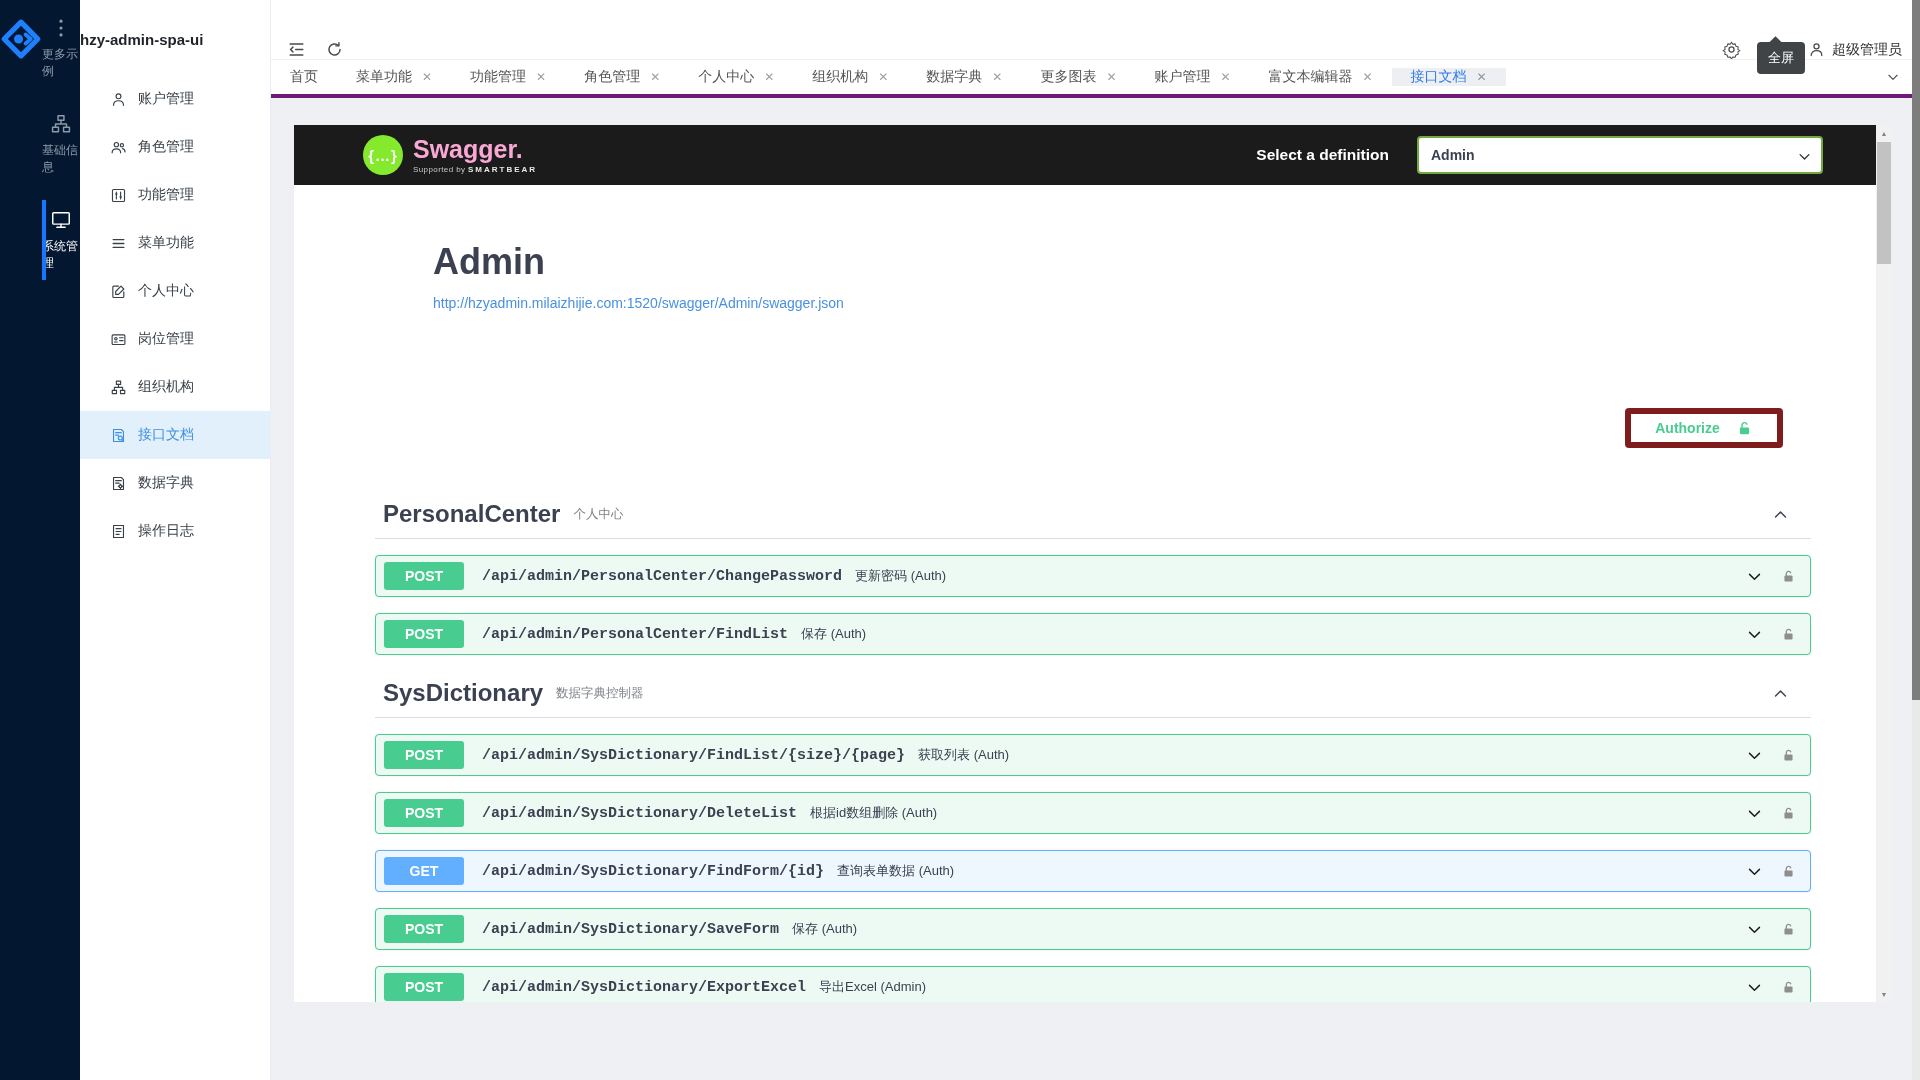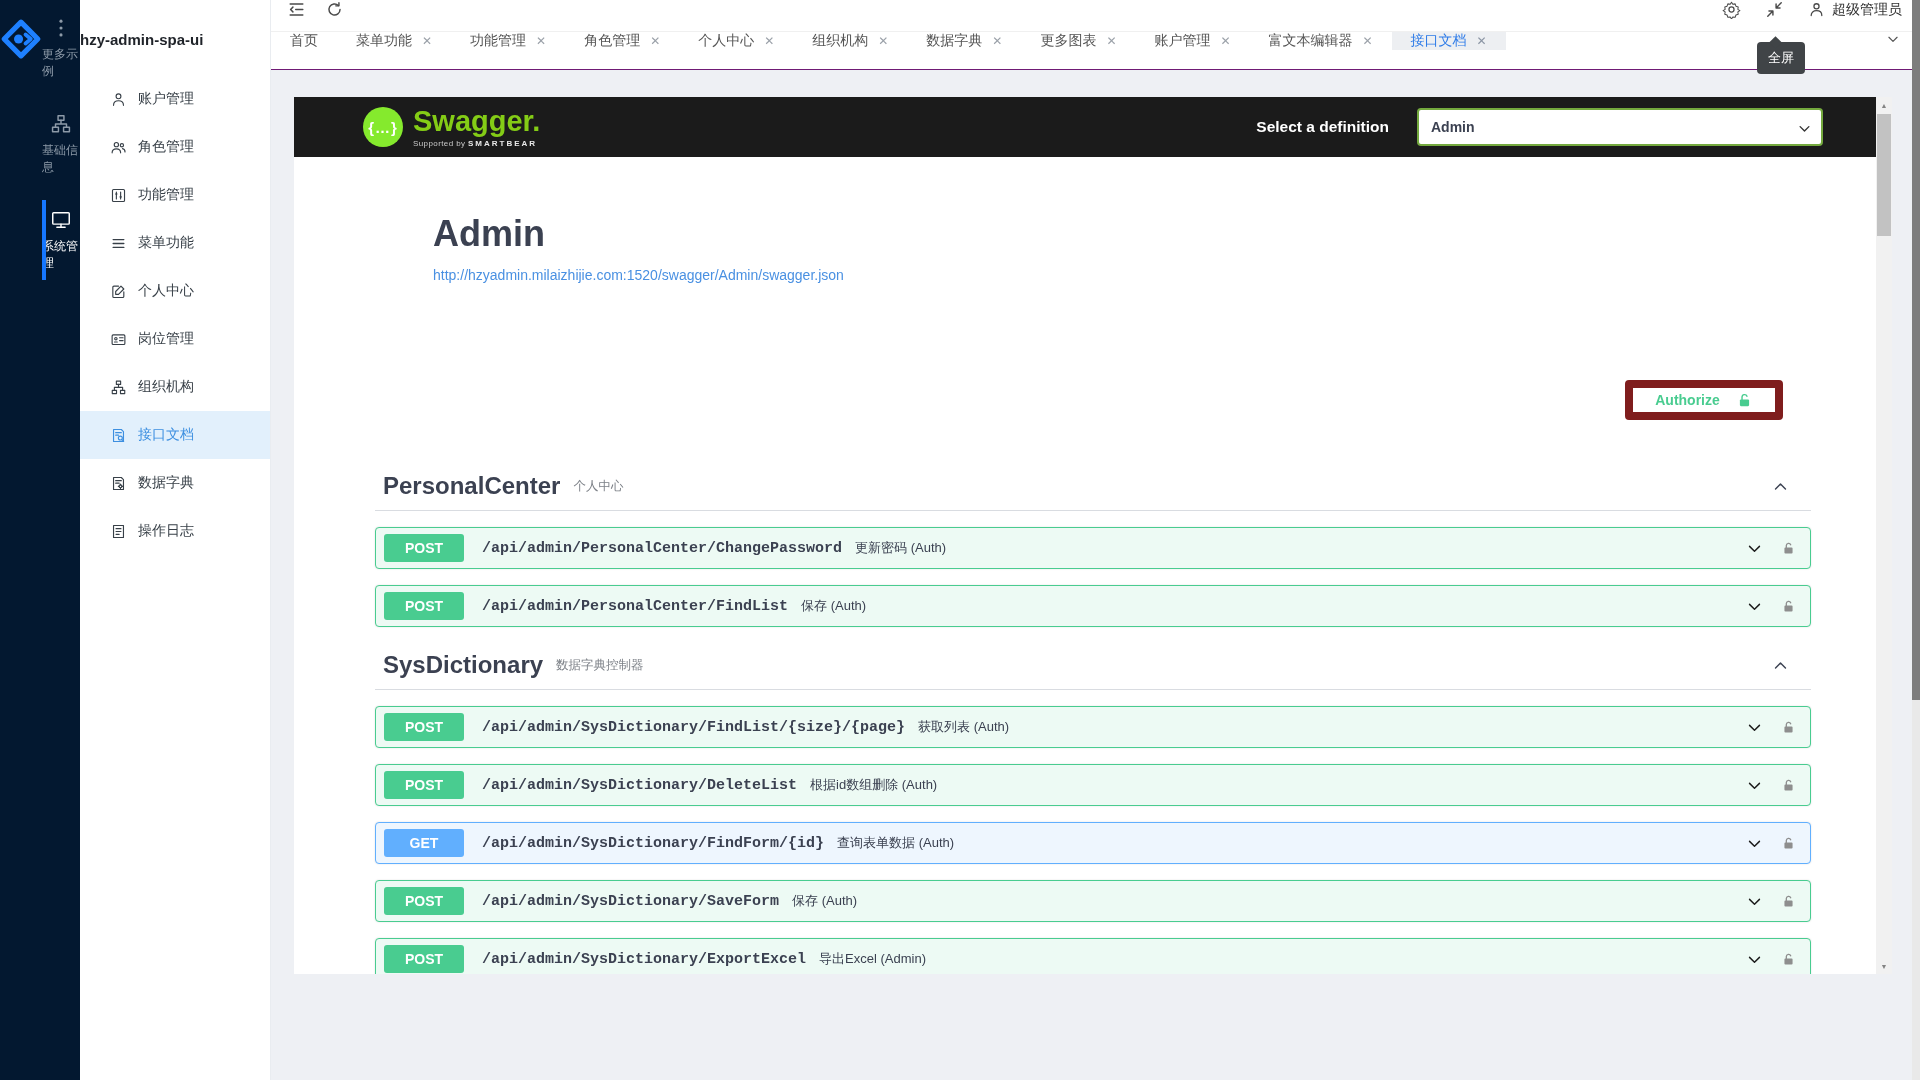"超级管理员" .topbar { align-items: flex-start -> flex-end; height: 32px -> 60px }
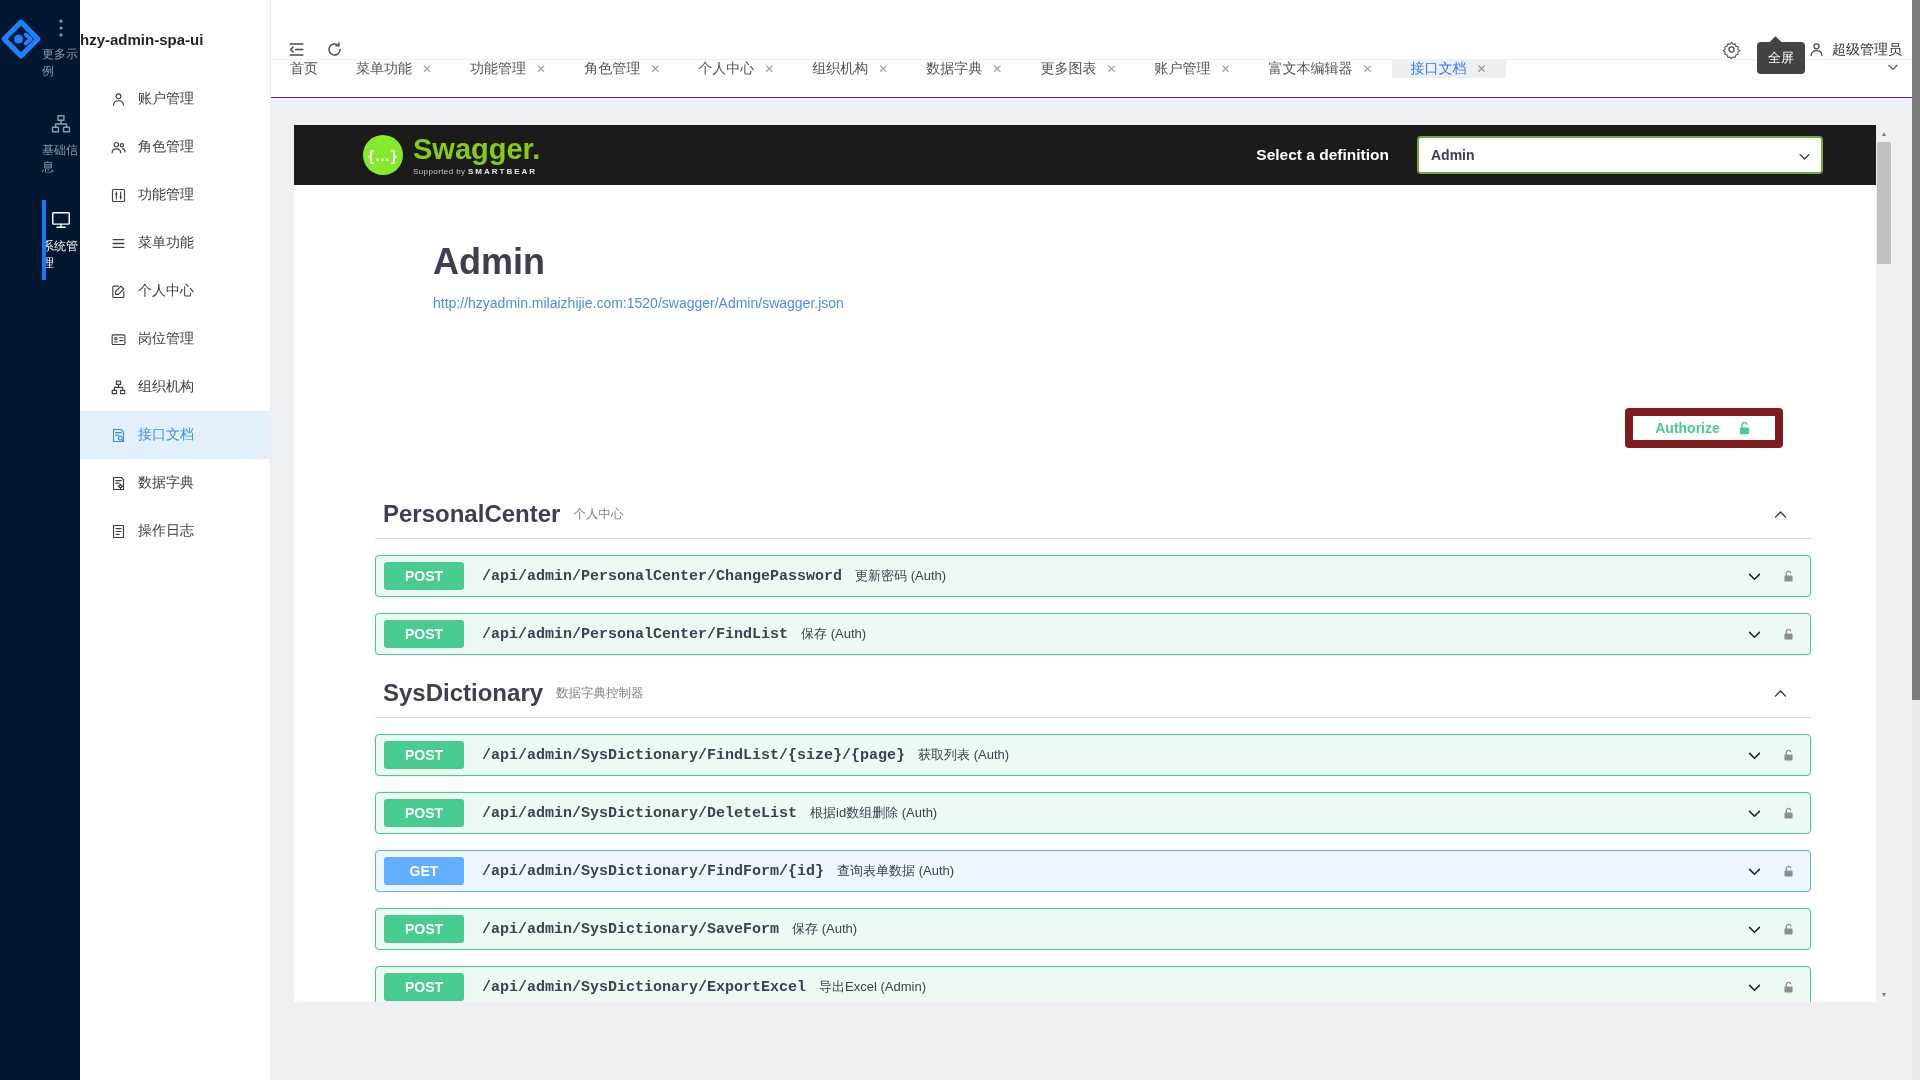"首页" .tabbar { align-items: flex-start -> center; border-bottom: 1px solid #701a75 -> 4px solid #701a75 }
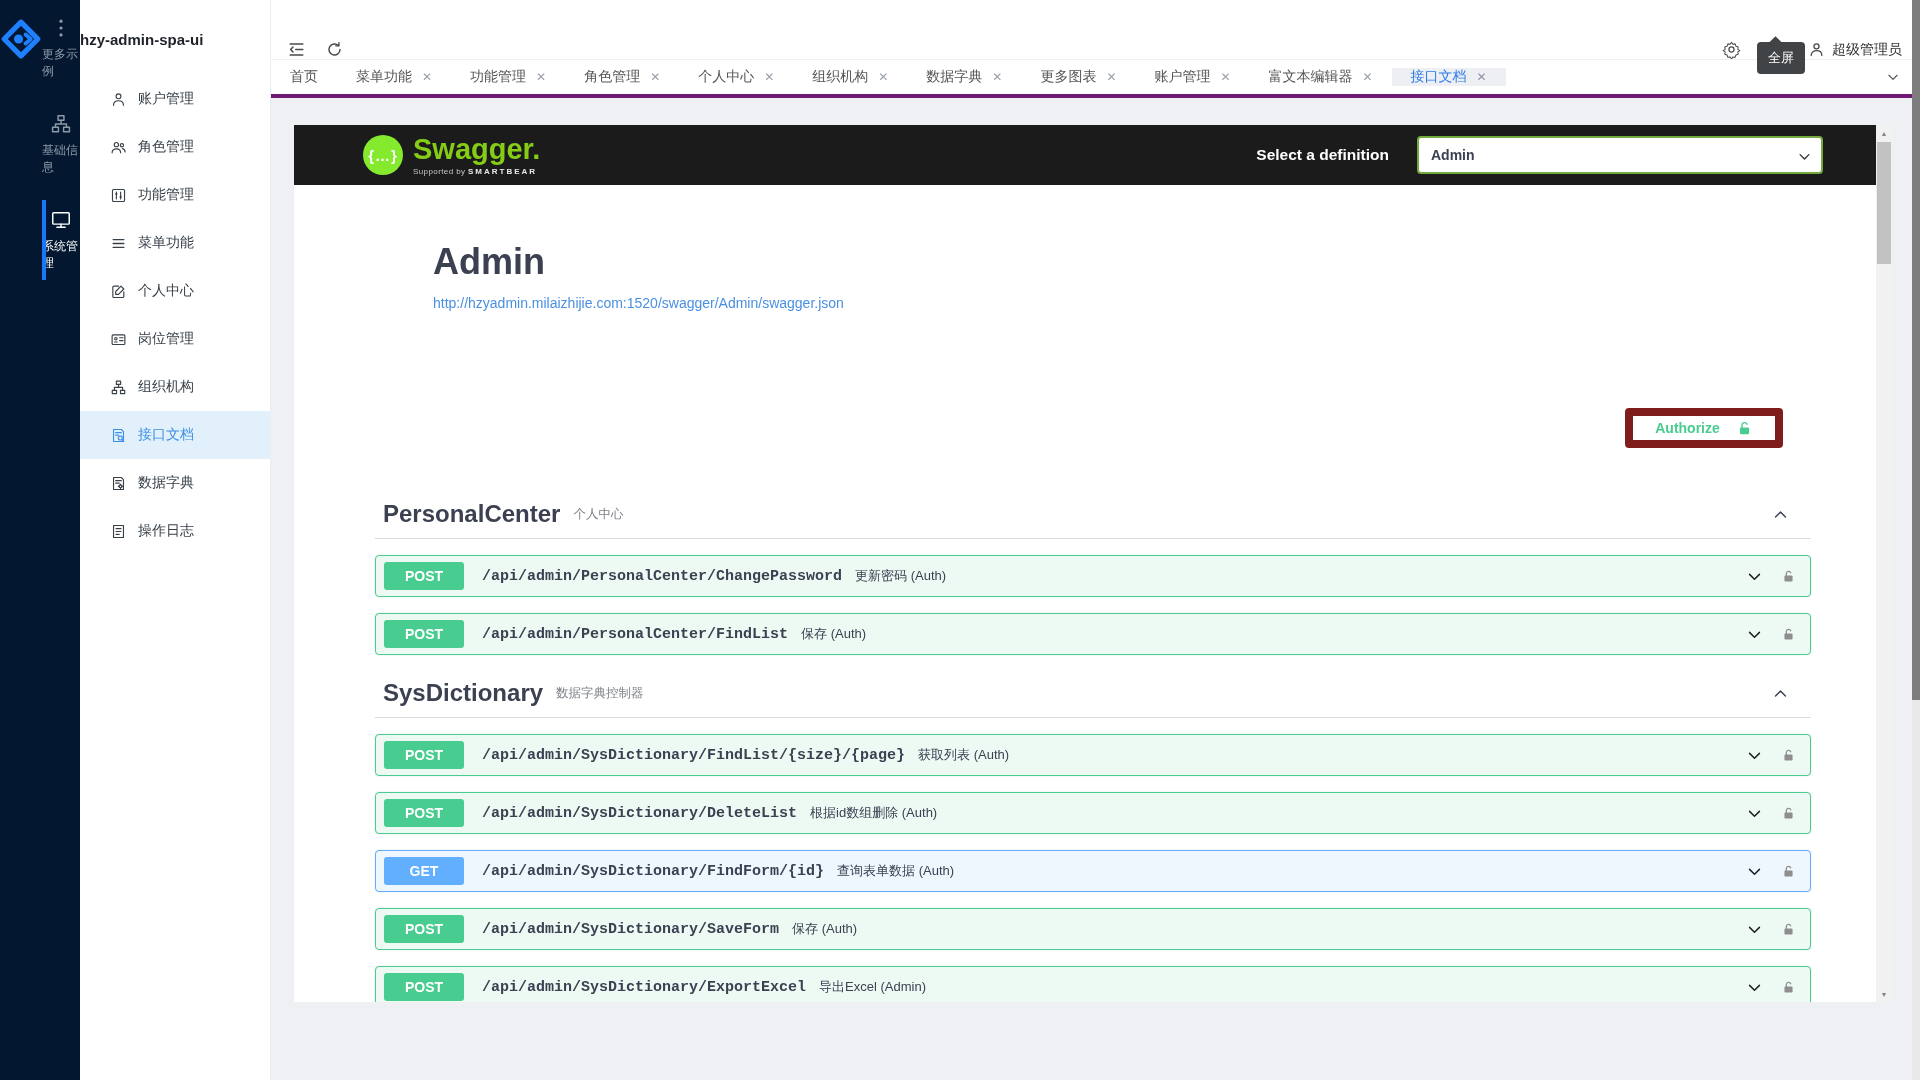"Swagger." .sw-logo-name { color: #84cc16 -> #f9a8d4; font-size: 29px -> 25px }
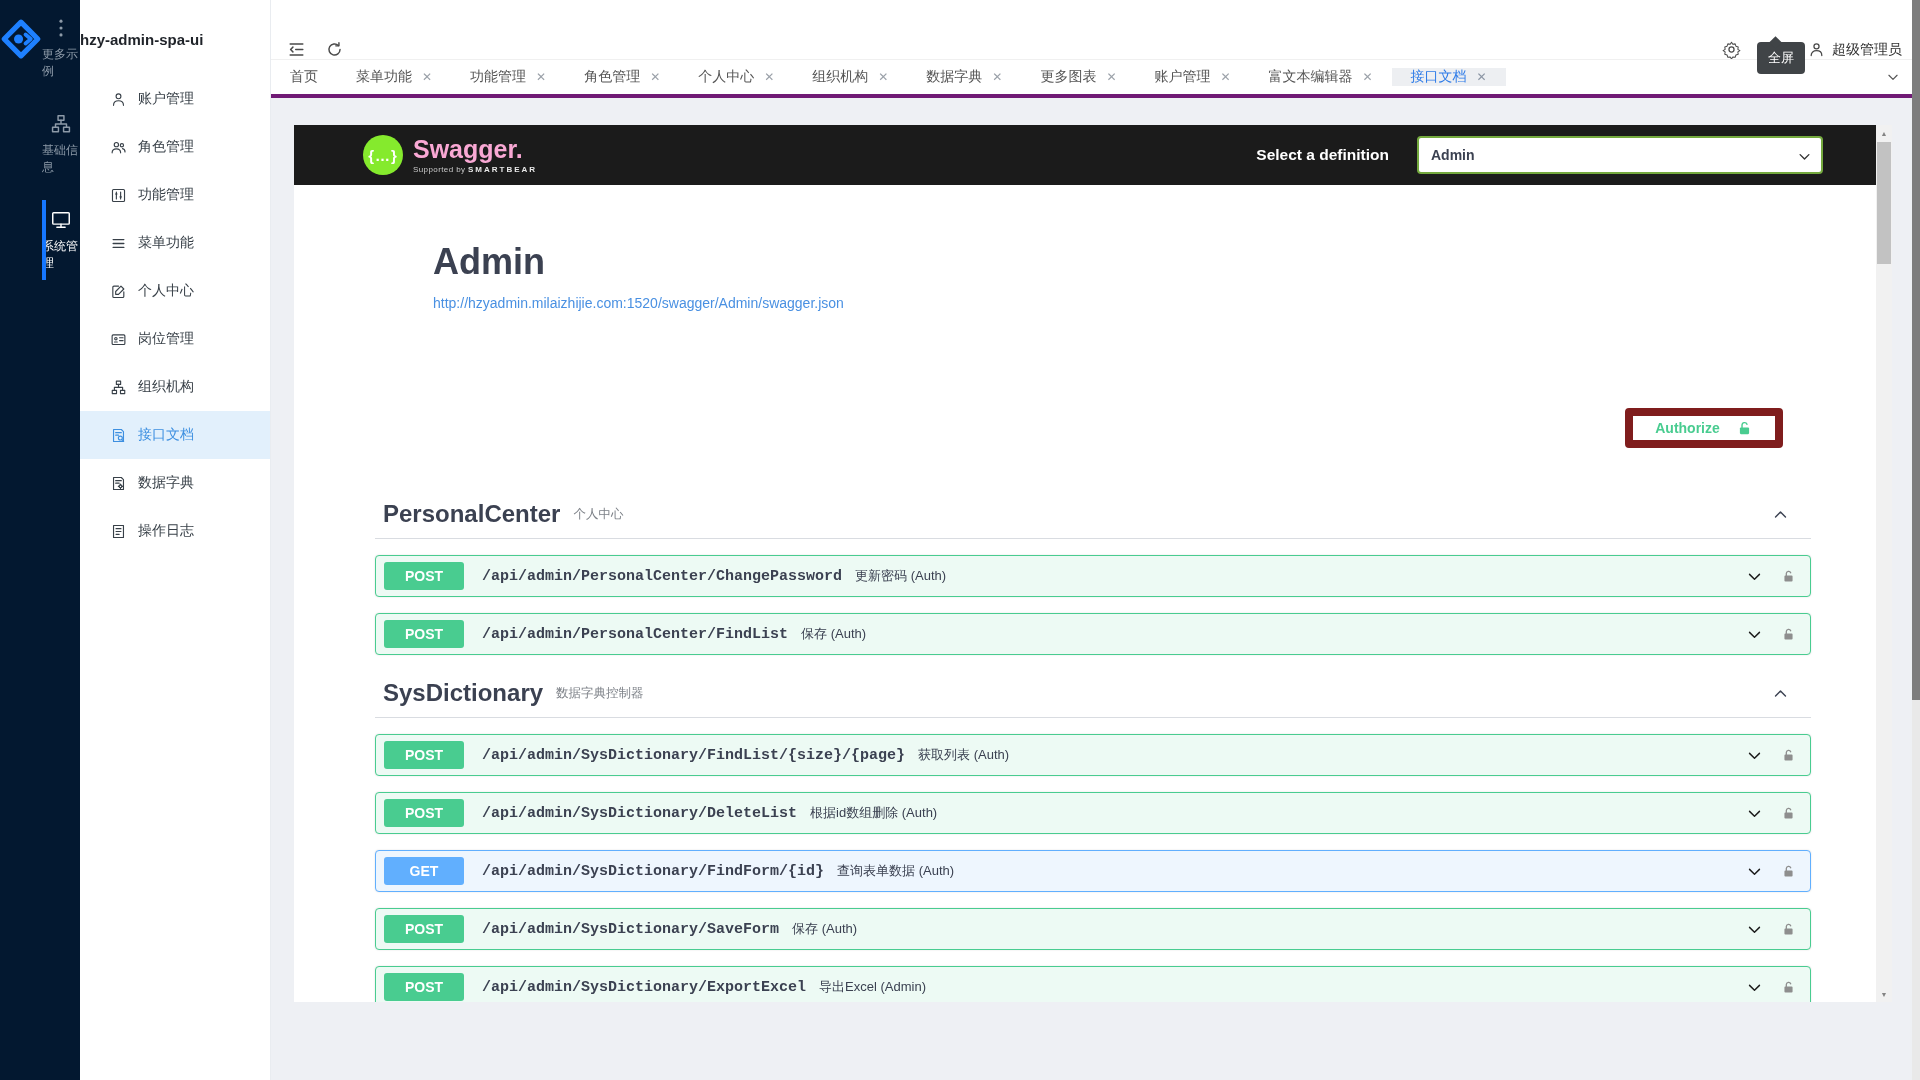"Authorize" .auth-btn { border: 8px solid #7f1d1d -> 6px solid #7f1d1d }
